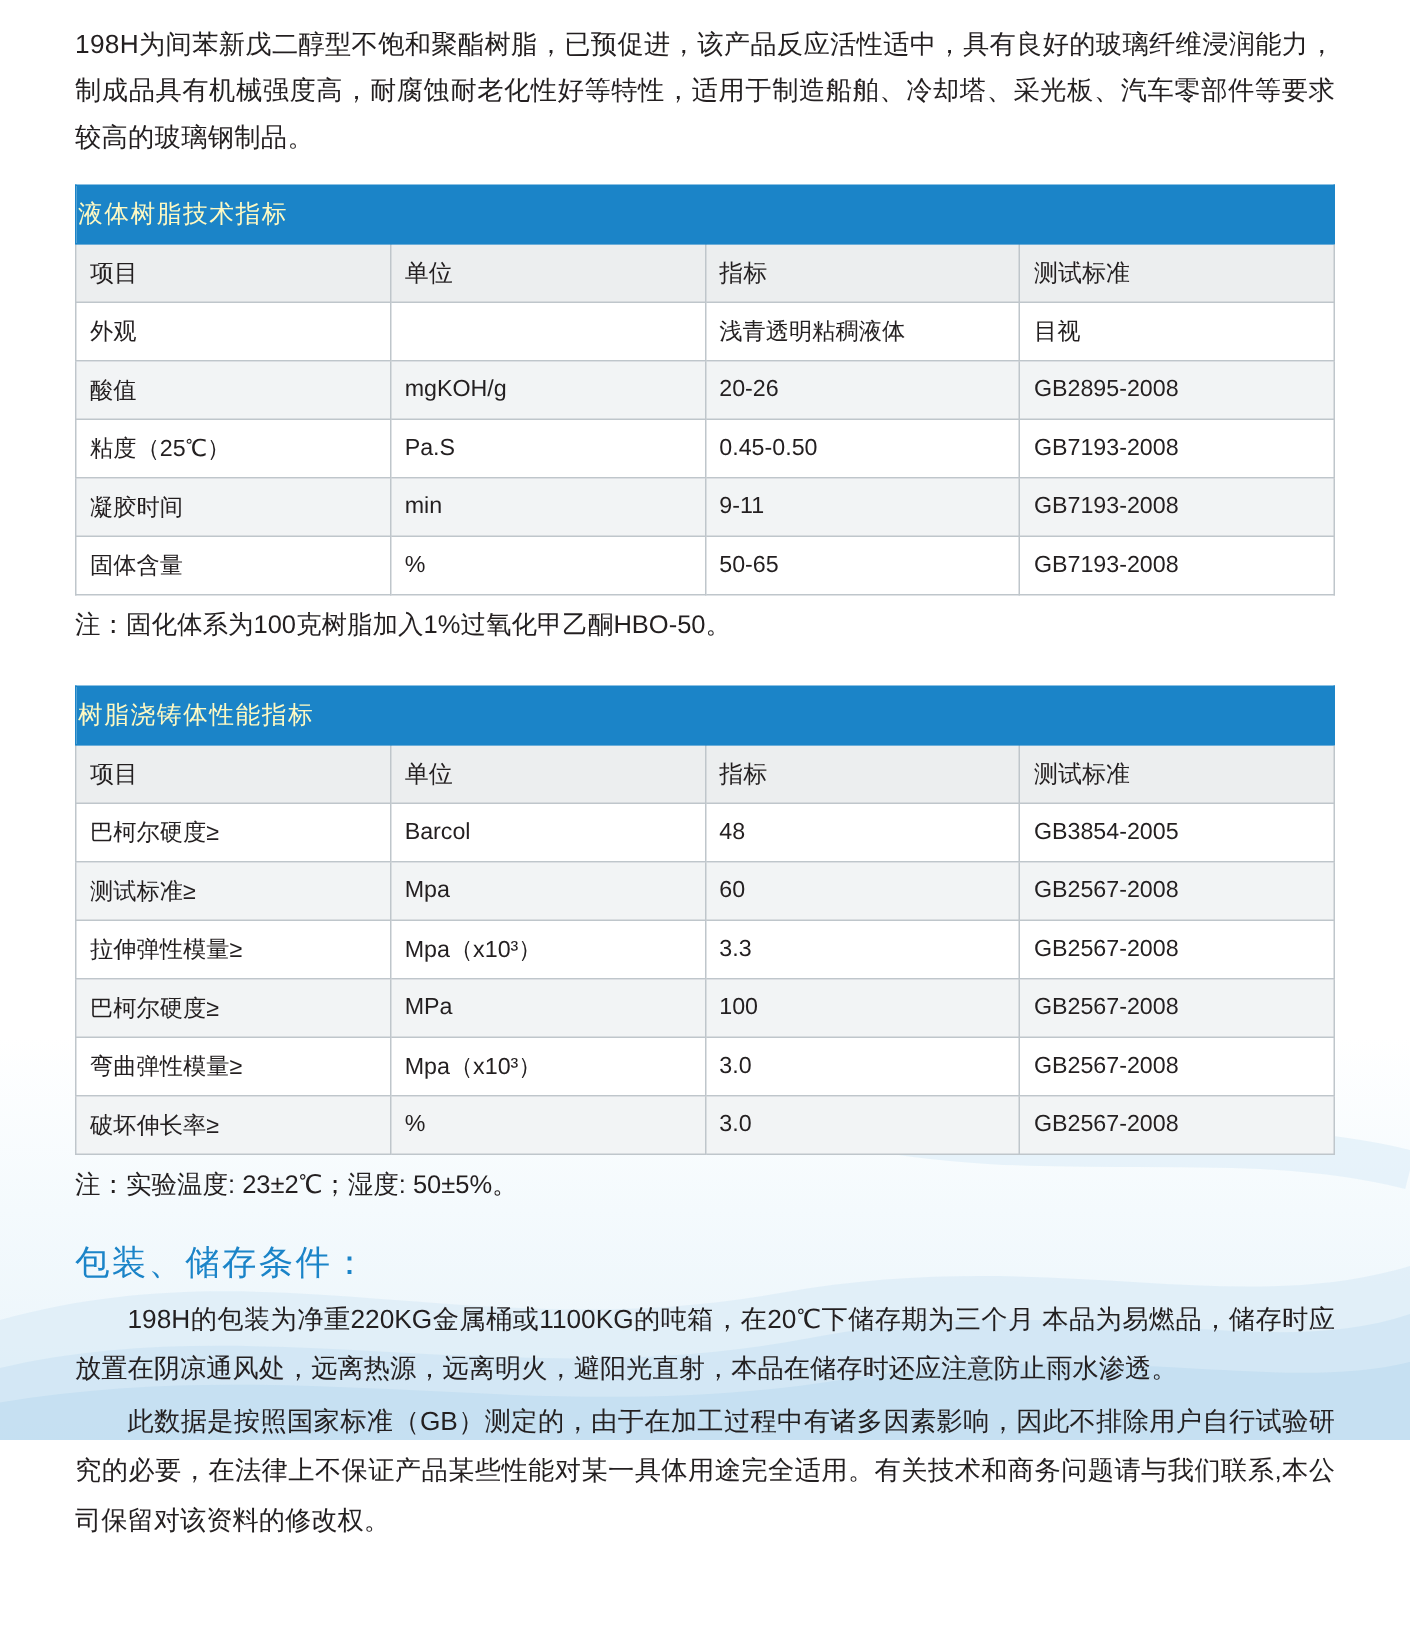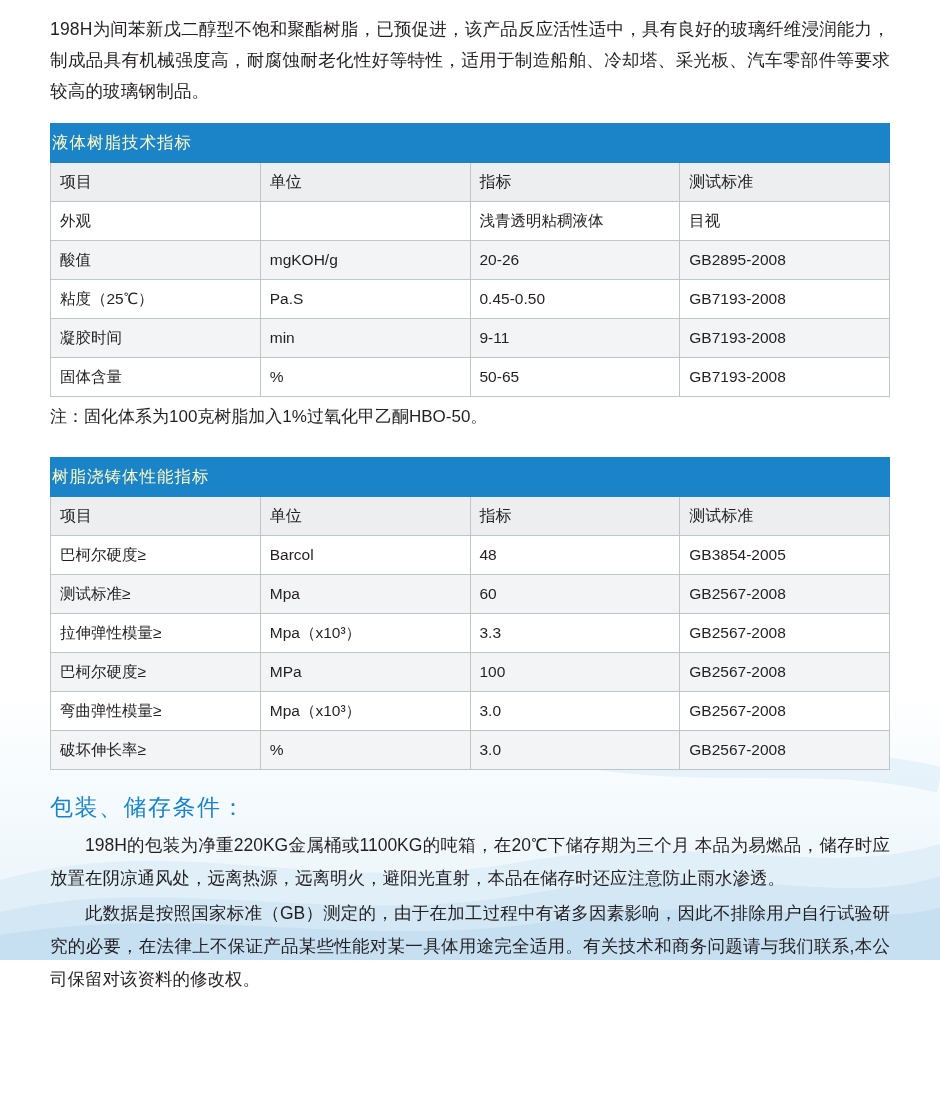"注：实验温度: 23±2℃；湿度: 50±5%。" p.note { html: none -> <p>注：实验温度: 23±2℃；湿度: 50±5%。</p> }
